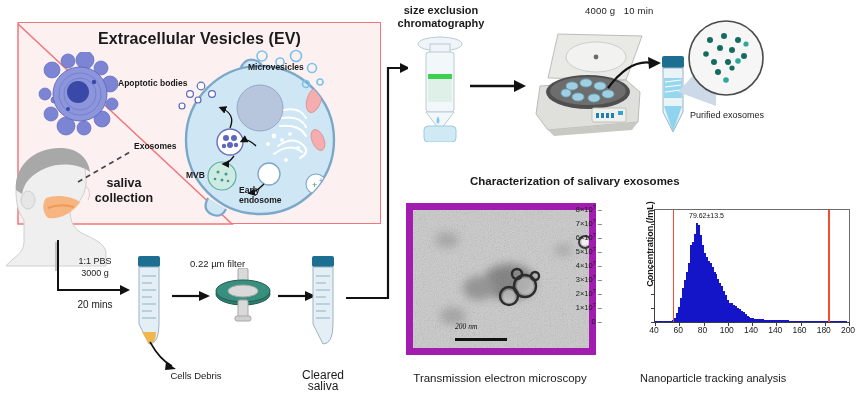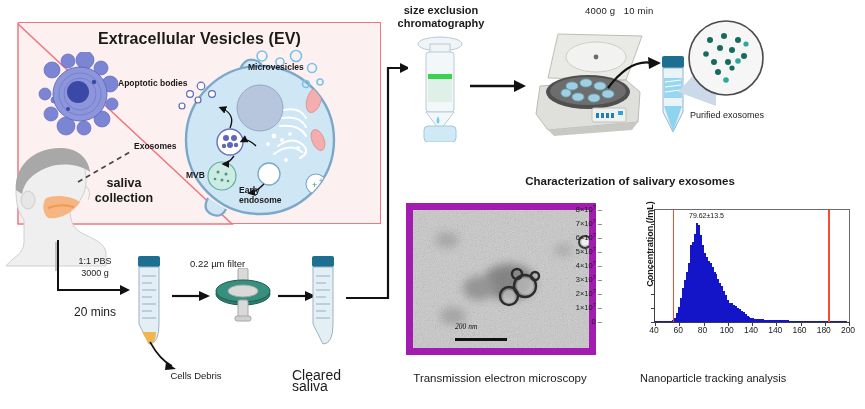"Characterization of salivary exosomes" #charac-title { text-align: center -> none }
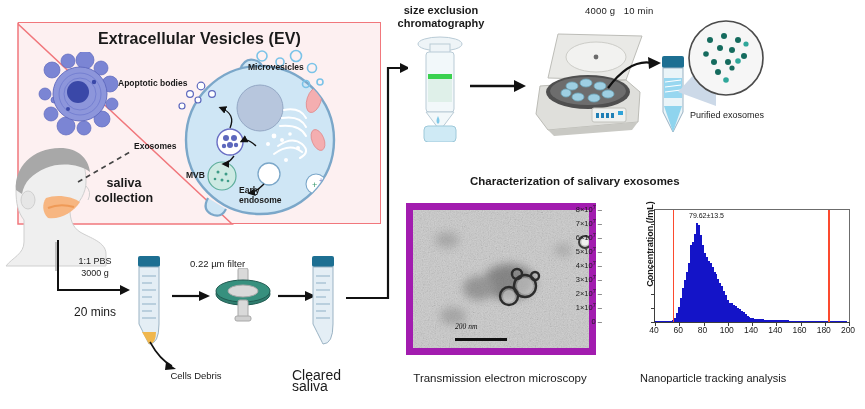"20 mins" #mins-label { font-size: 12px -> 10px; margin-top: 6px -> none }
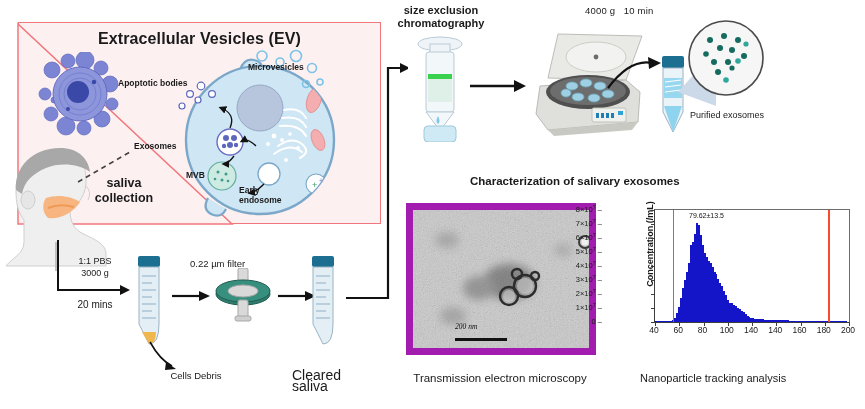"Cleared saliva" #cleared-saliva { font-size: 14px -> 12px; text-align: left -> center }
